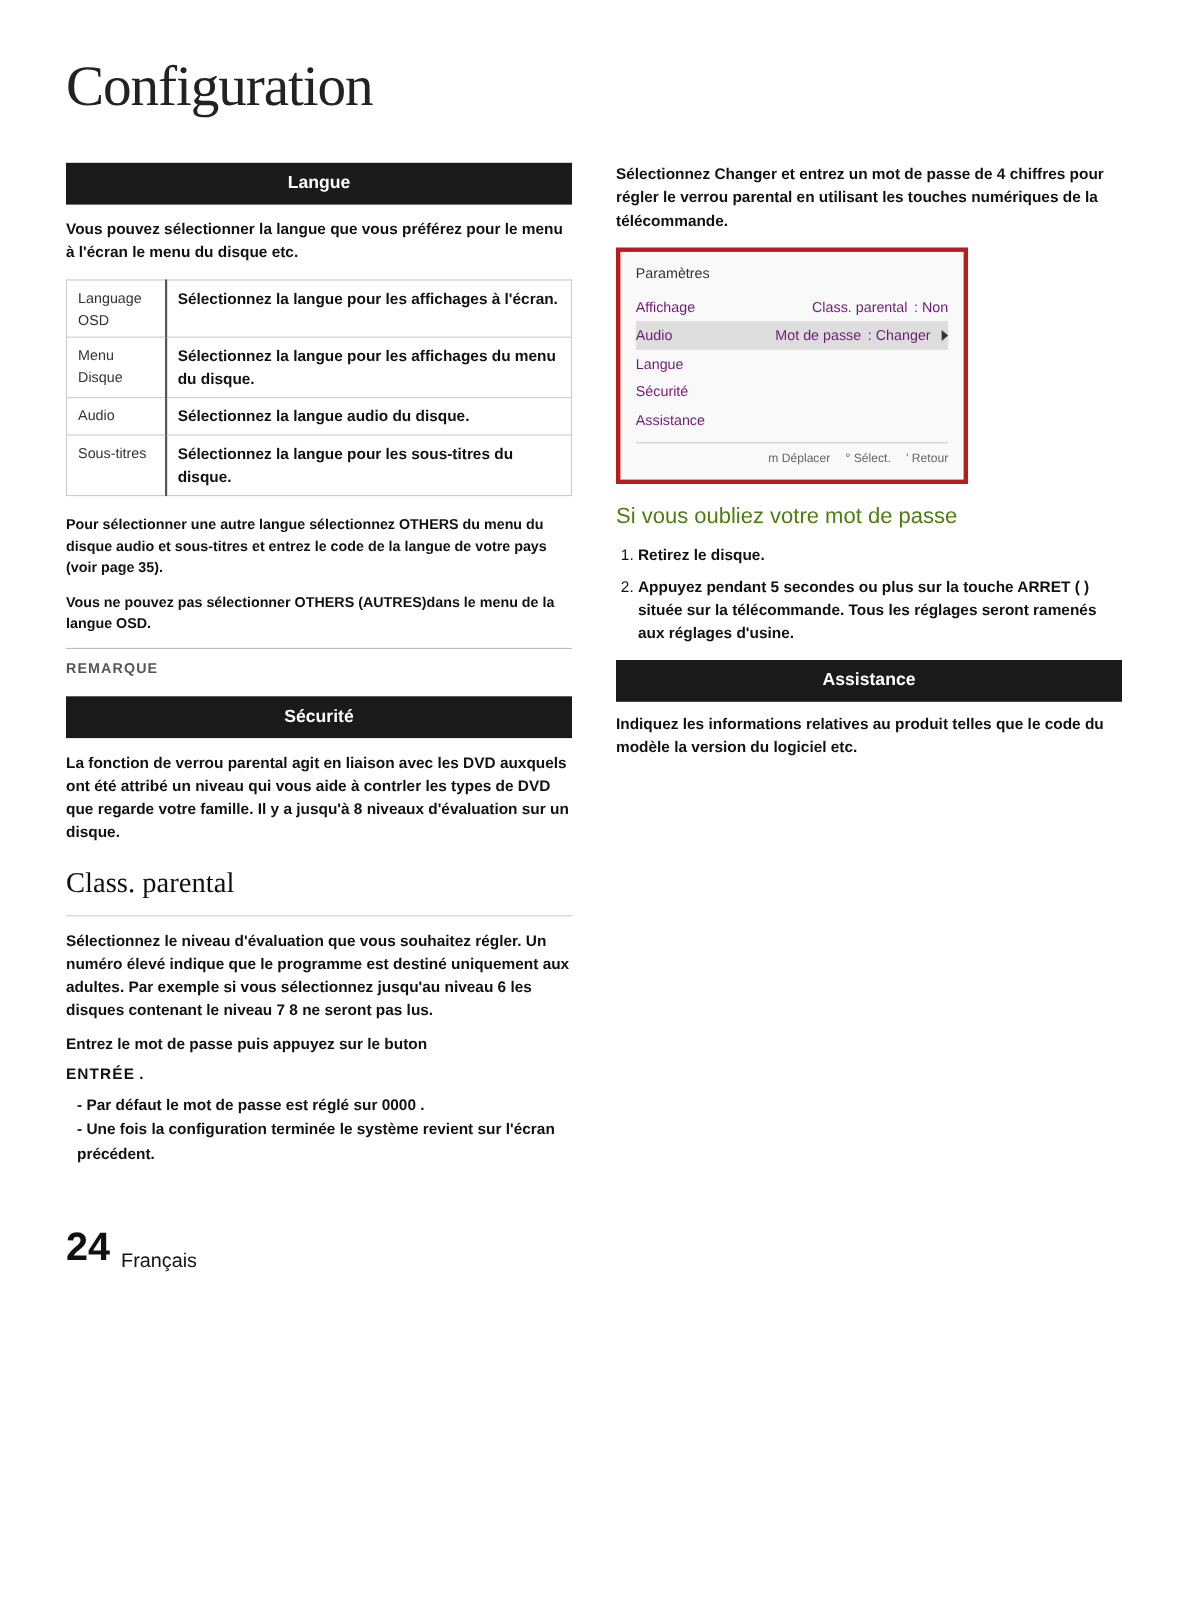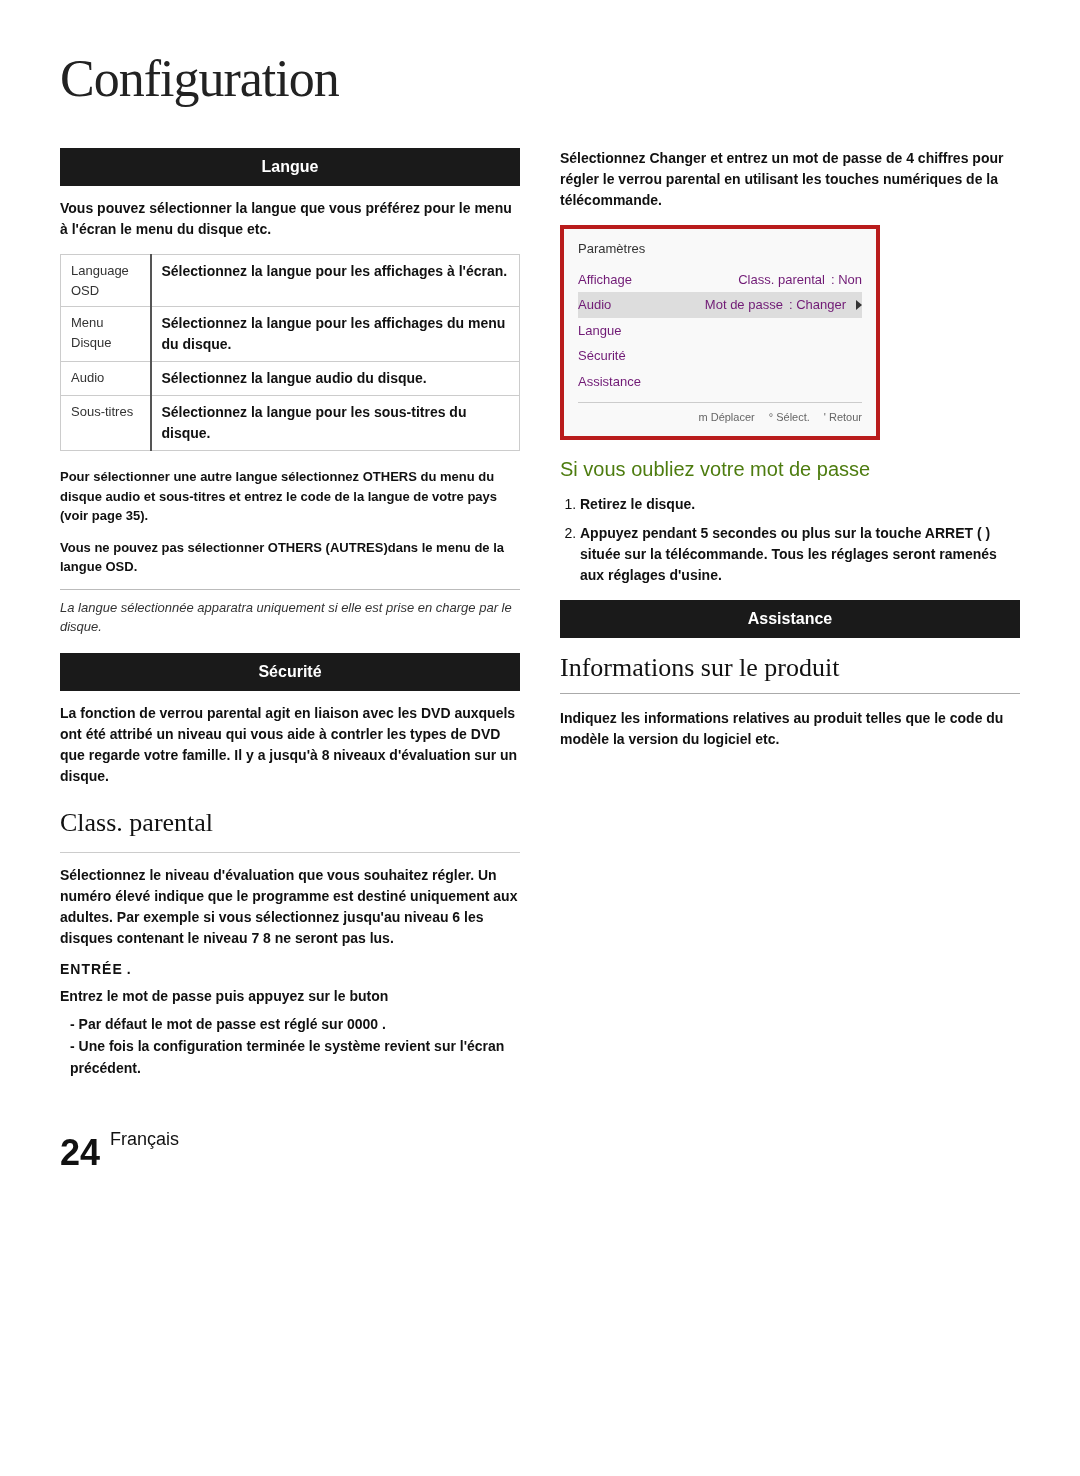"REMARQUE" div.remarque-label { html: none -> <div>Remarque</div> }
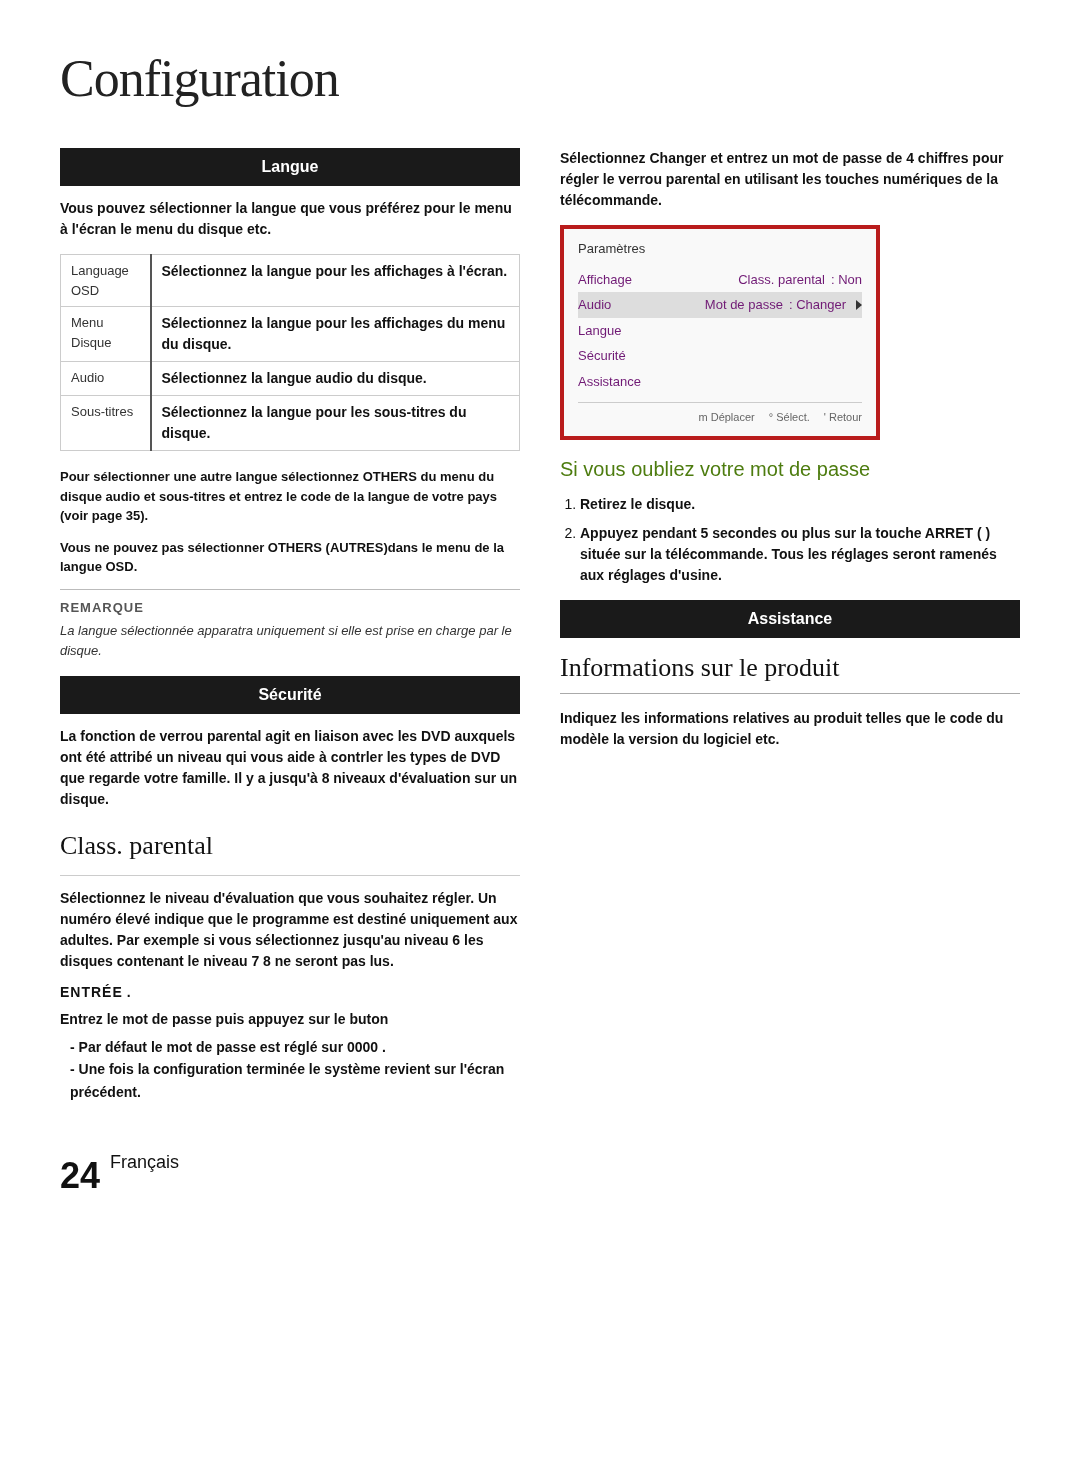"La langue sélectionnée apparatra" p.remarque-text { html: <p>La langue sélectionnée apparatra uniquement si elle est prise en charge par le disque.</p> -> none }
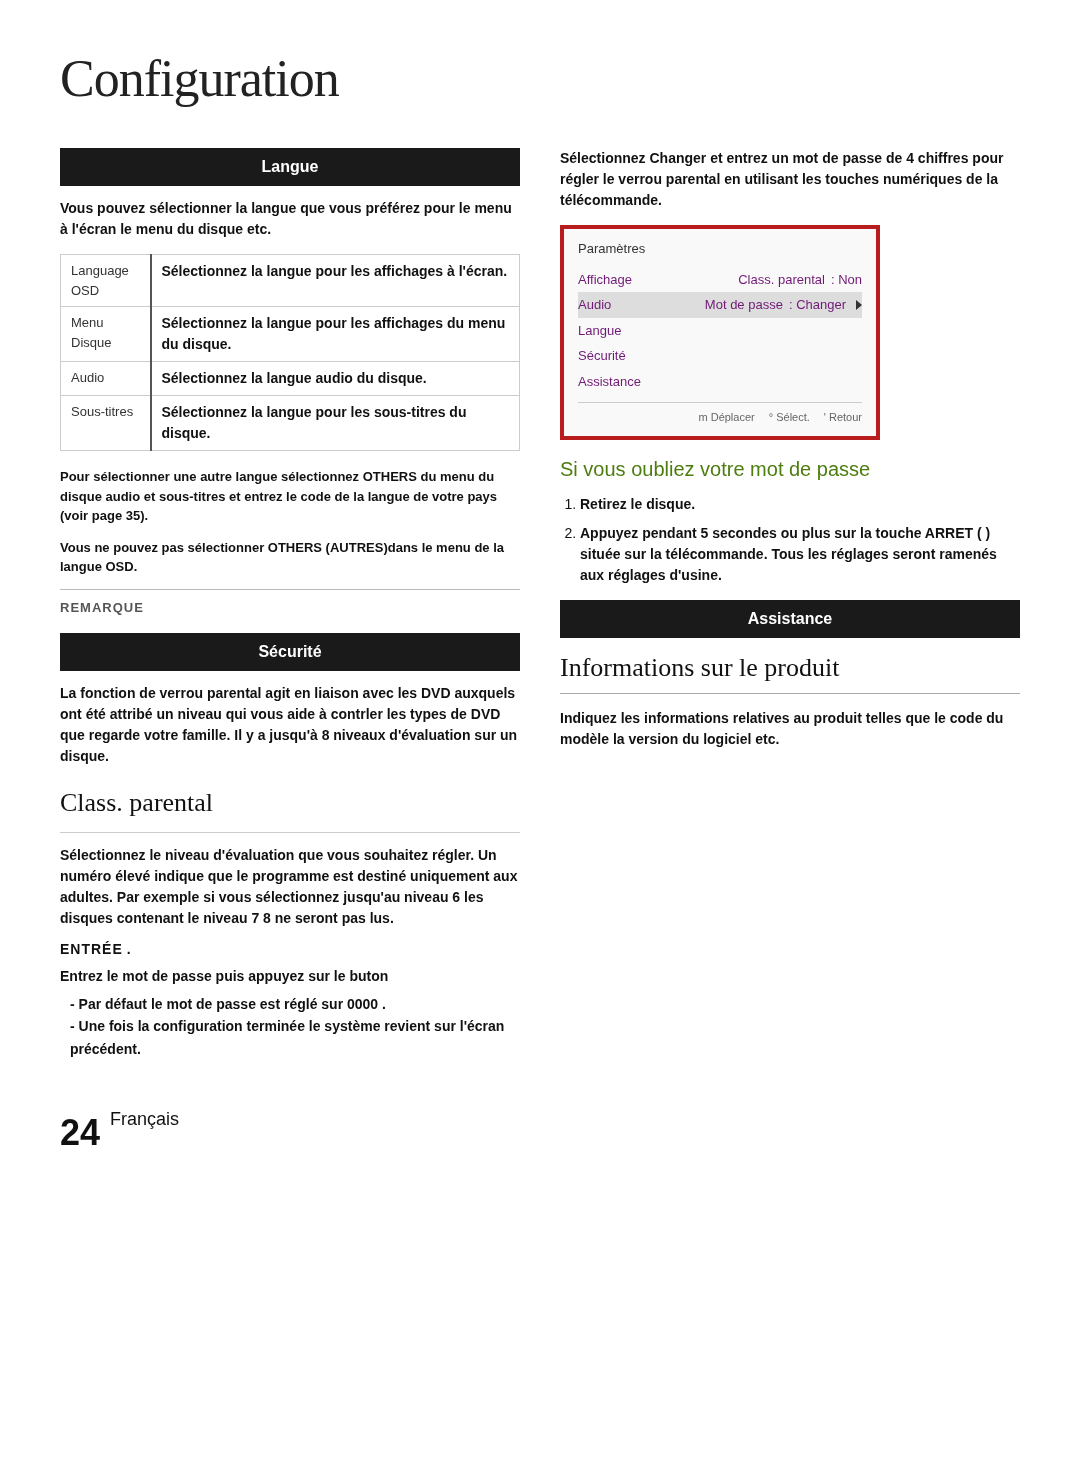"Informations sur le produit" h2.section-title-line { html: <h2>Informations sur le produit</h2> -> none }
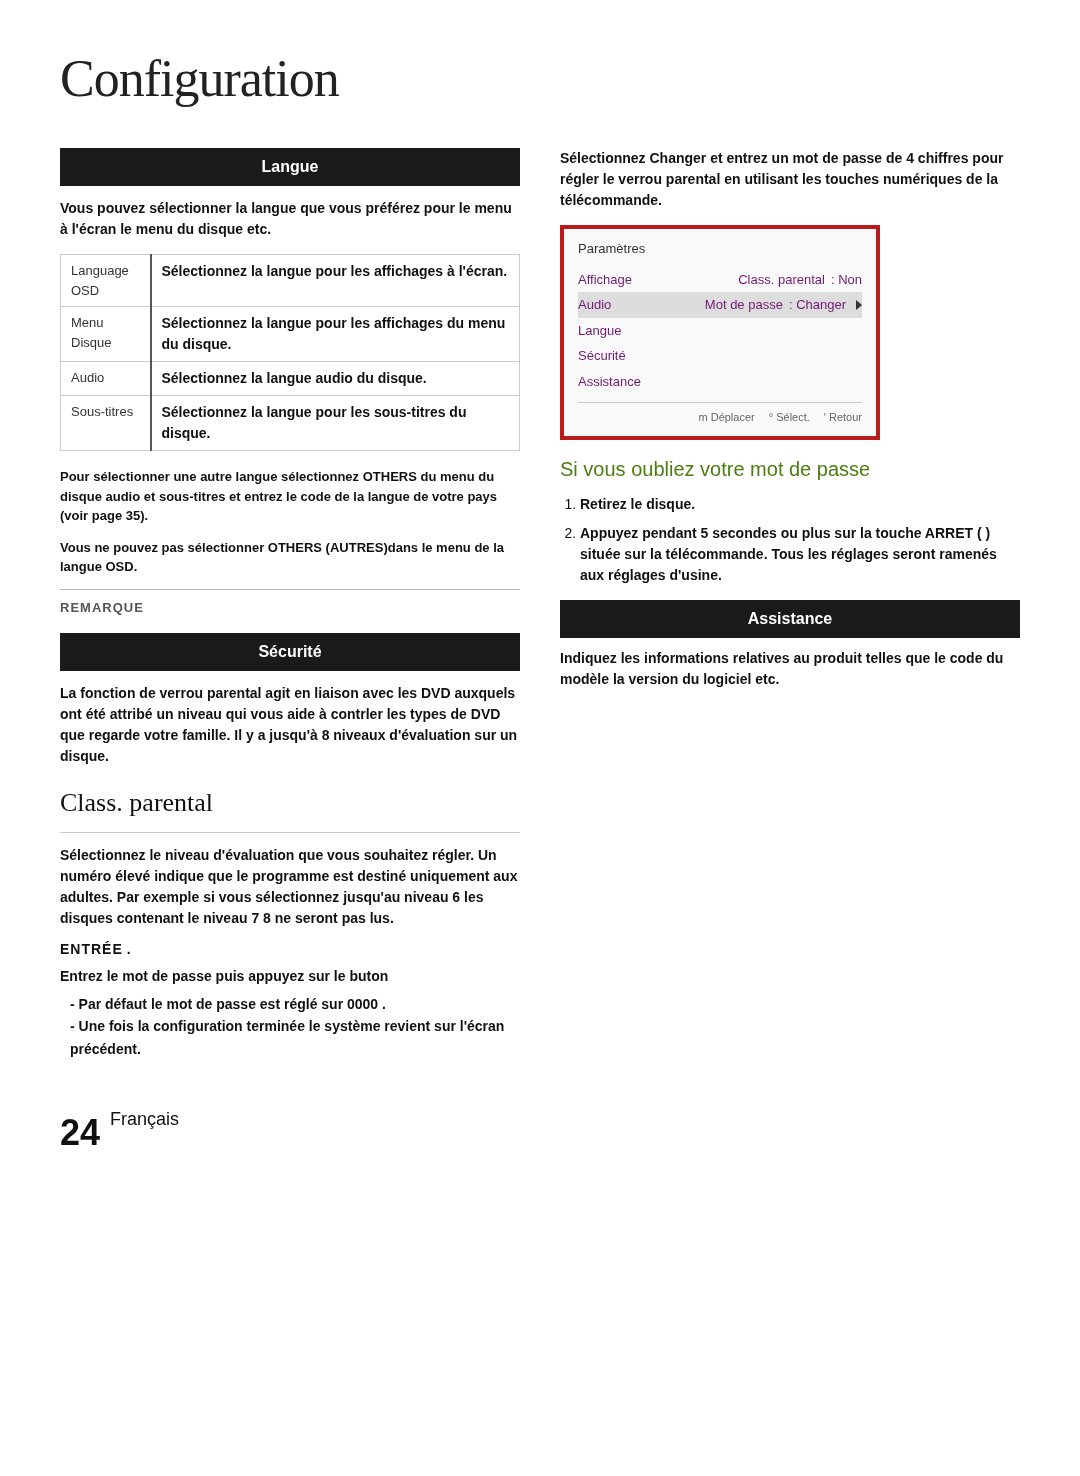"ENTRÉE ." p.entree-line { order: before "Entrez le mot de passe" -> after "Entrez le mot de passe" }
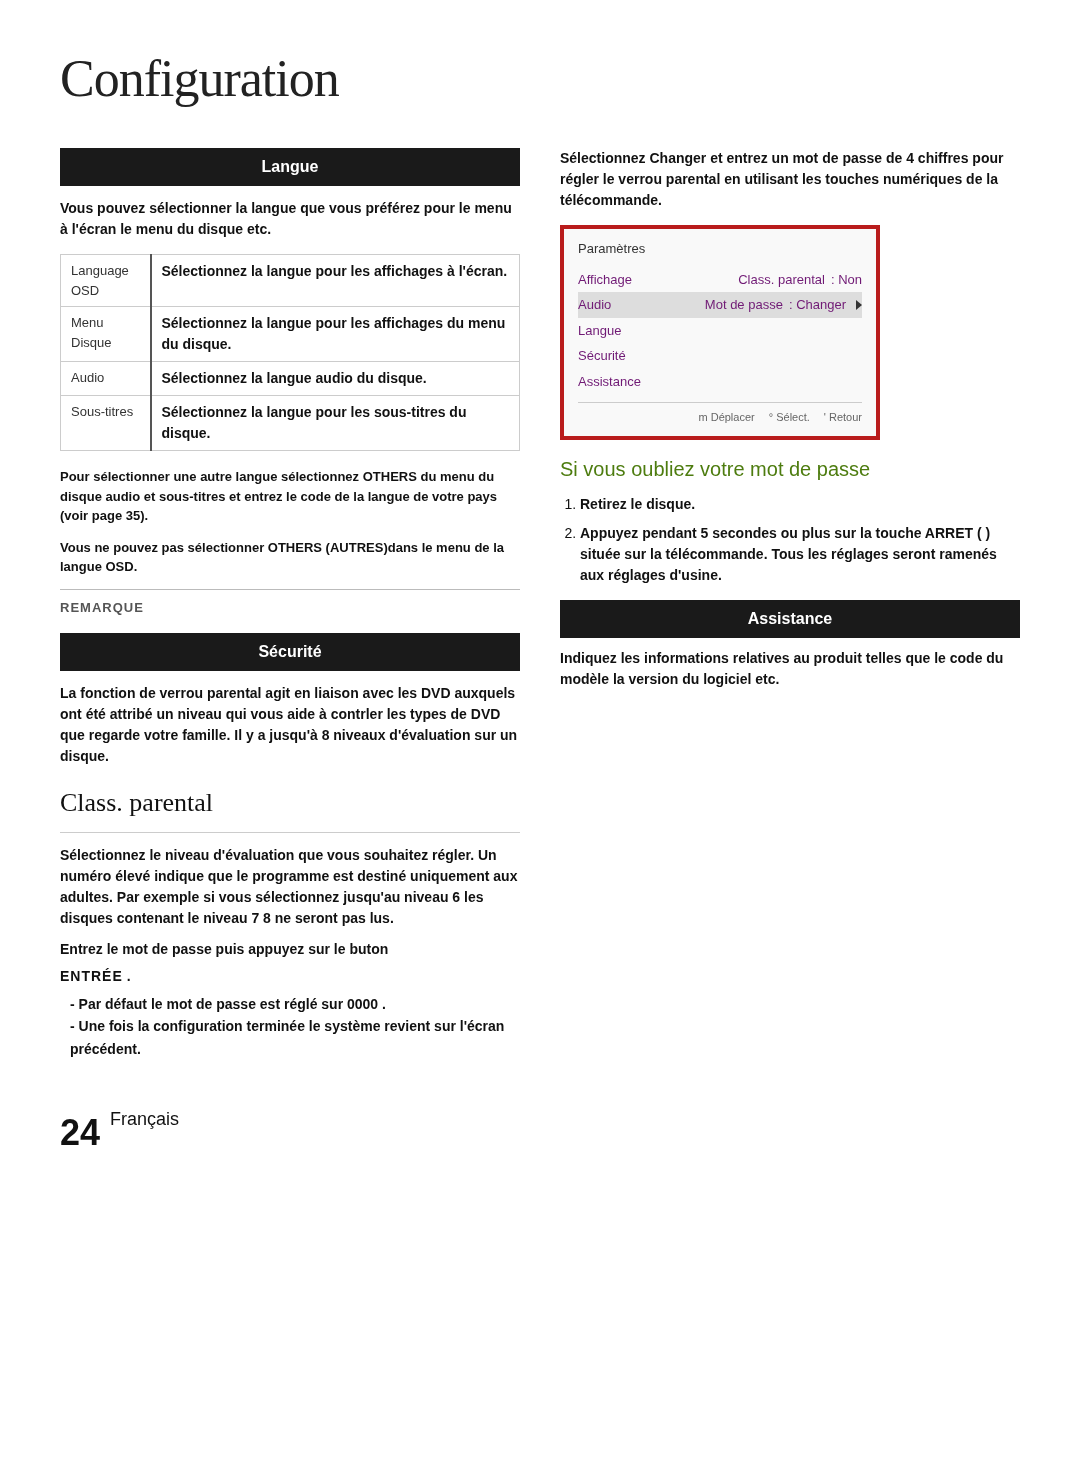"24" .page-number-row { align-items: flex-start -> flex-end }
